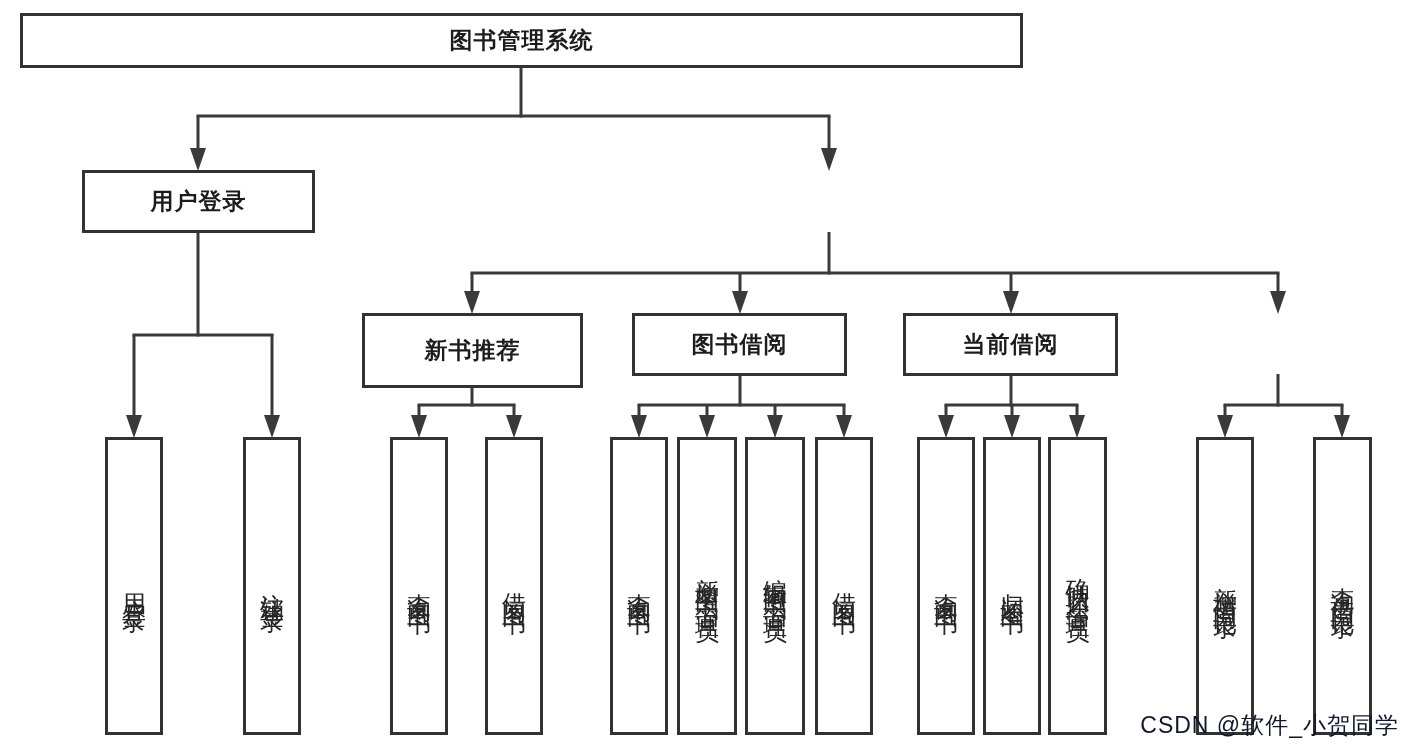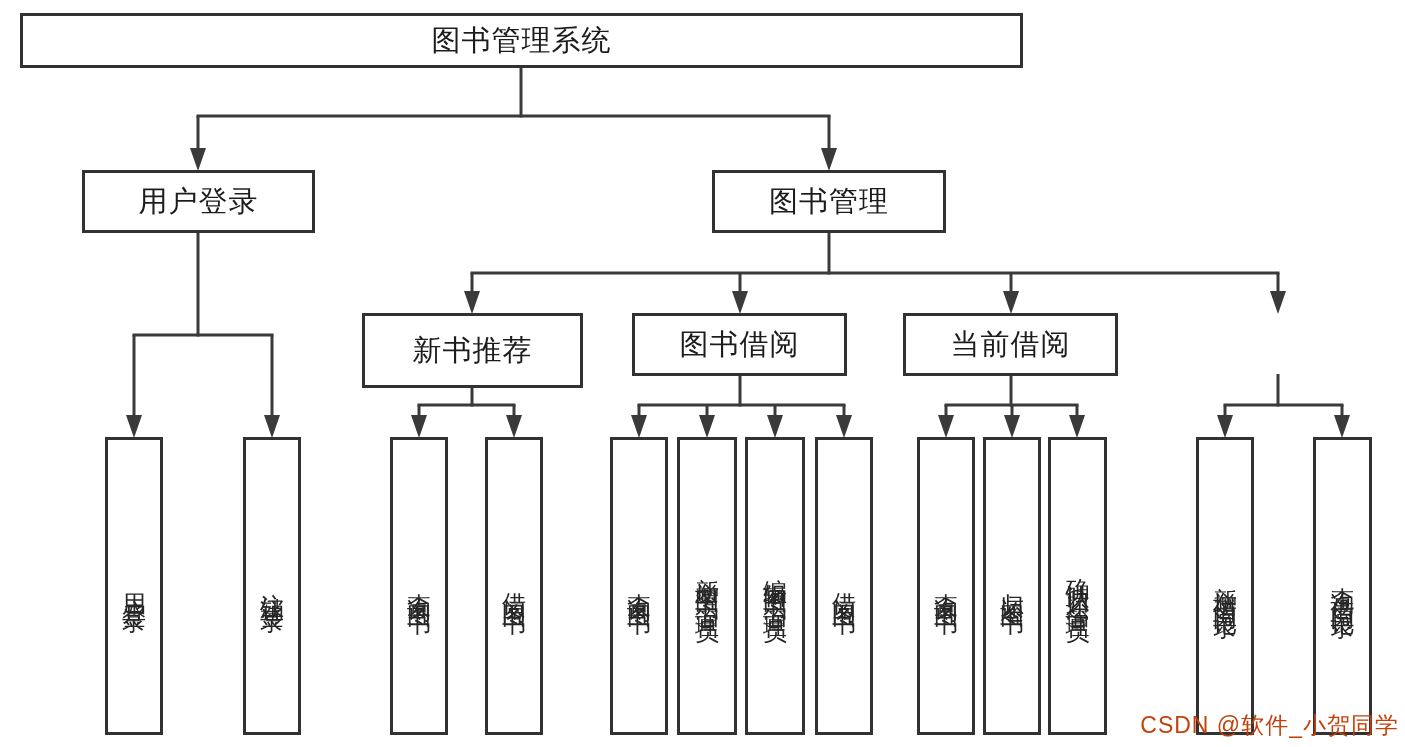"图书管理系统" .hbox { font-size: 29px -> 23px; font-weight: none -> bold }
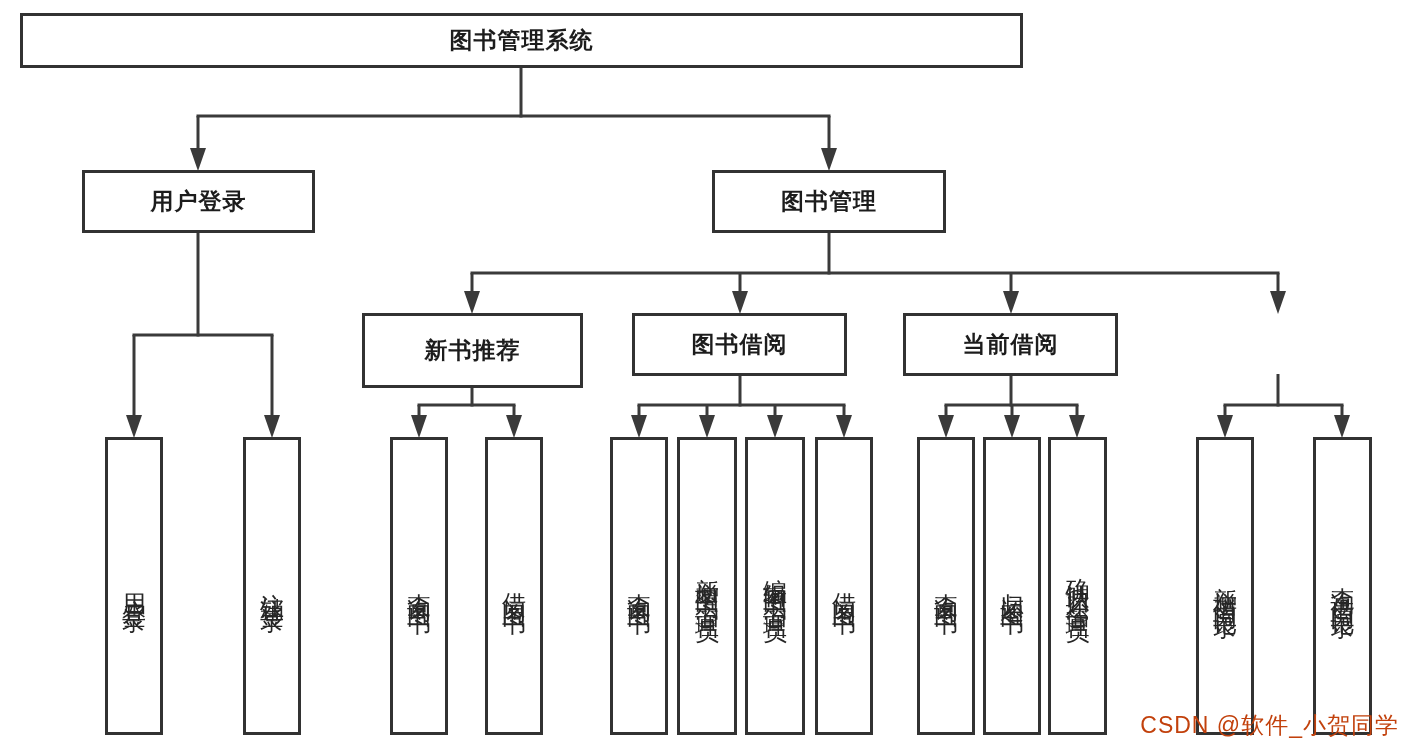"图书管理" div.hbox { html: <div>图书管理</div> -> none }
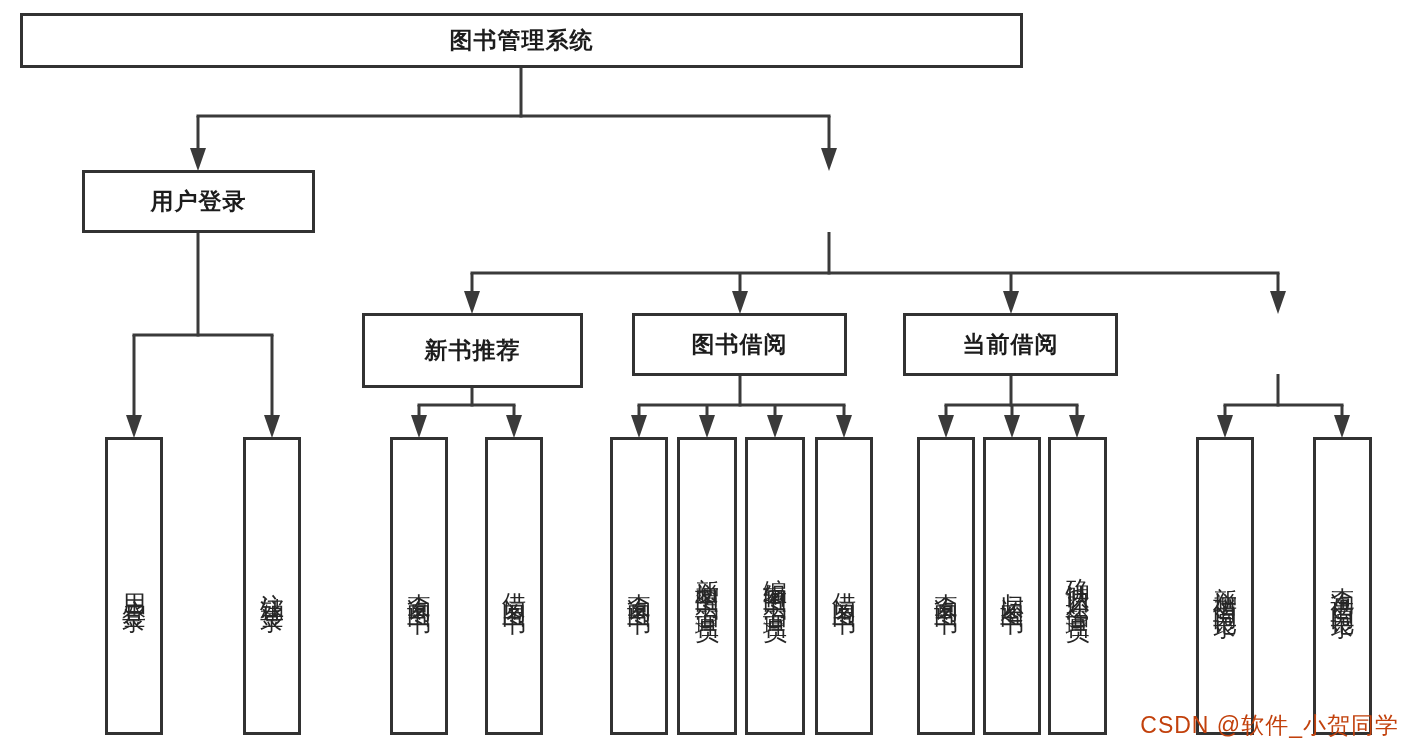"CSDN @软件_小贺同学" .watermark { color: #c2410c -> #0f172a }
